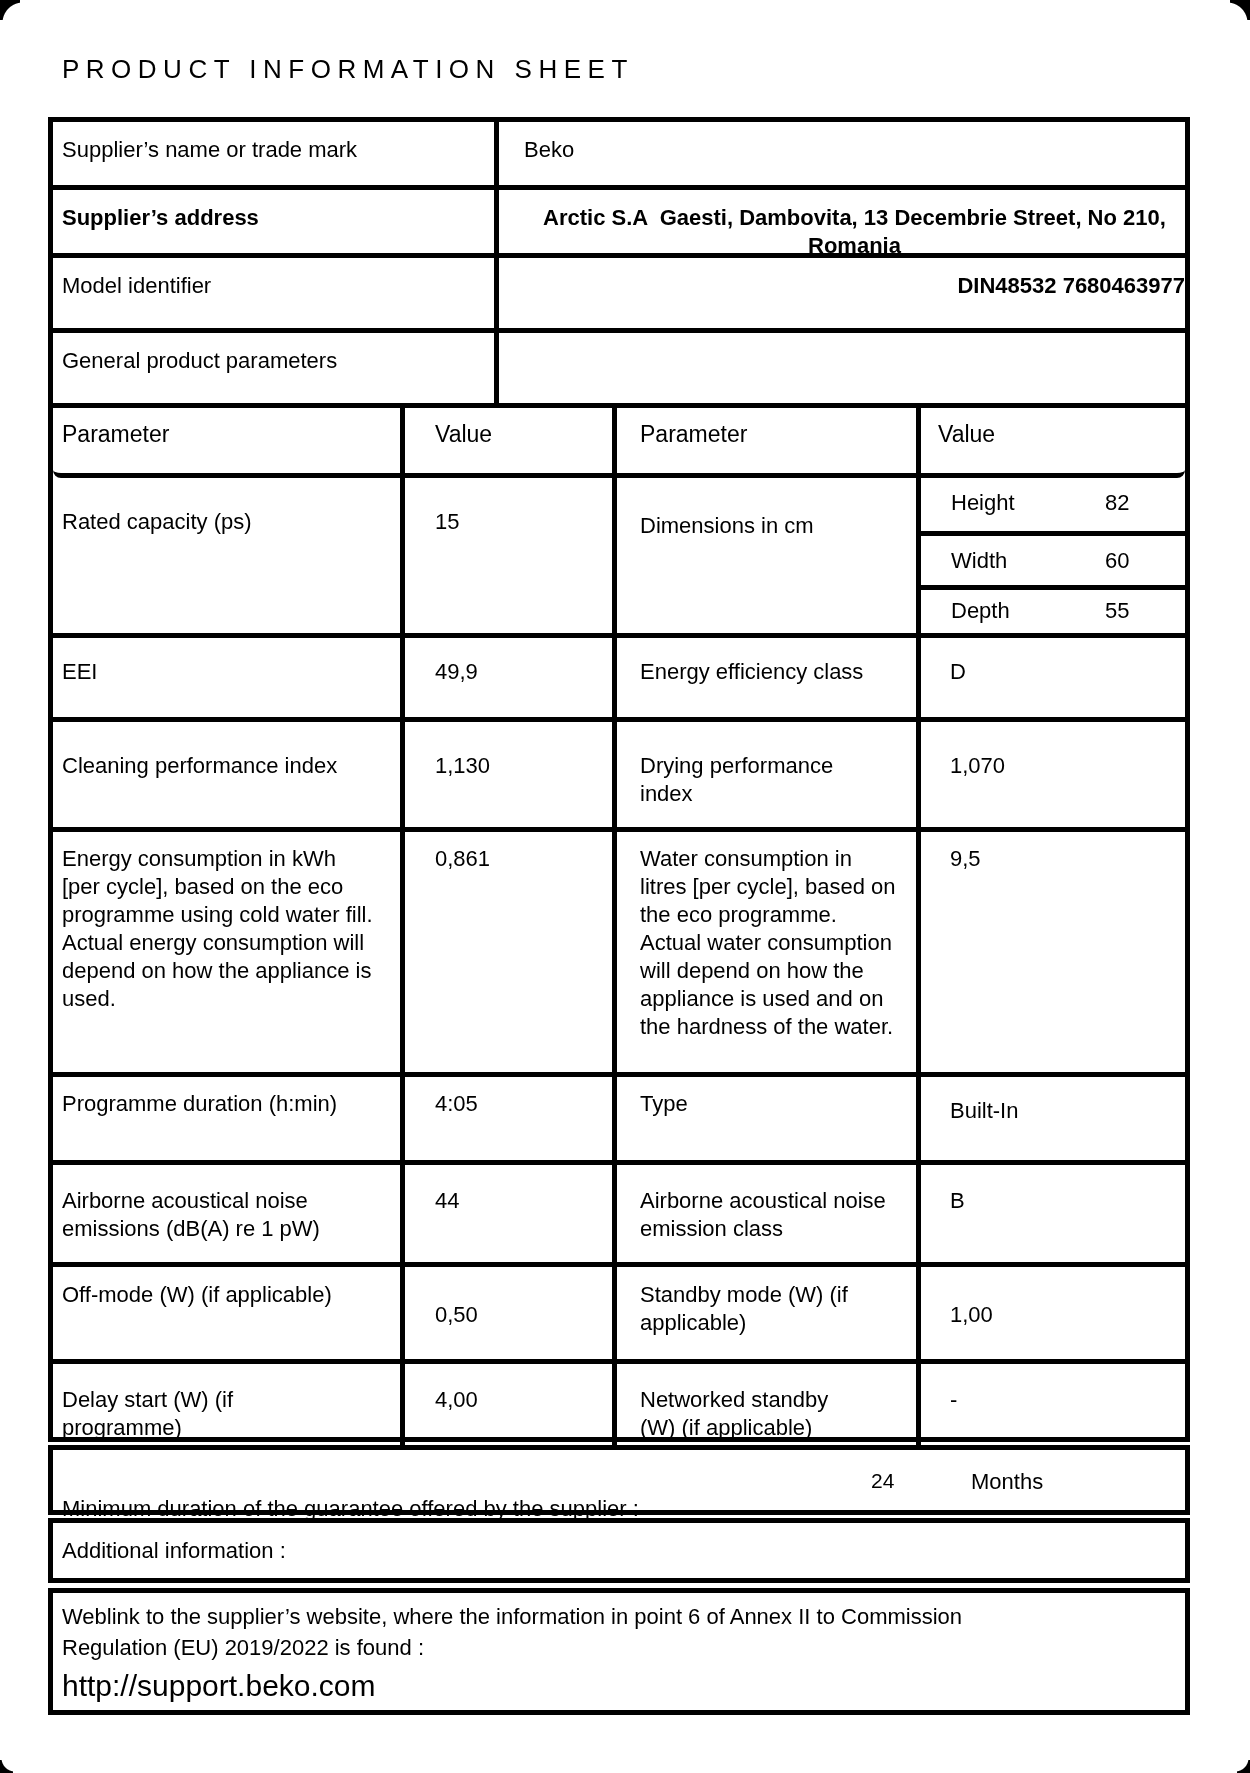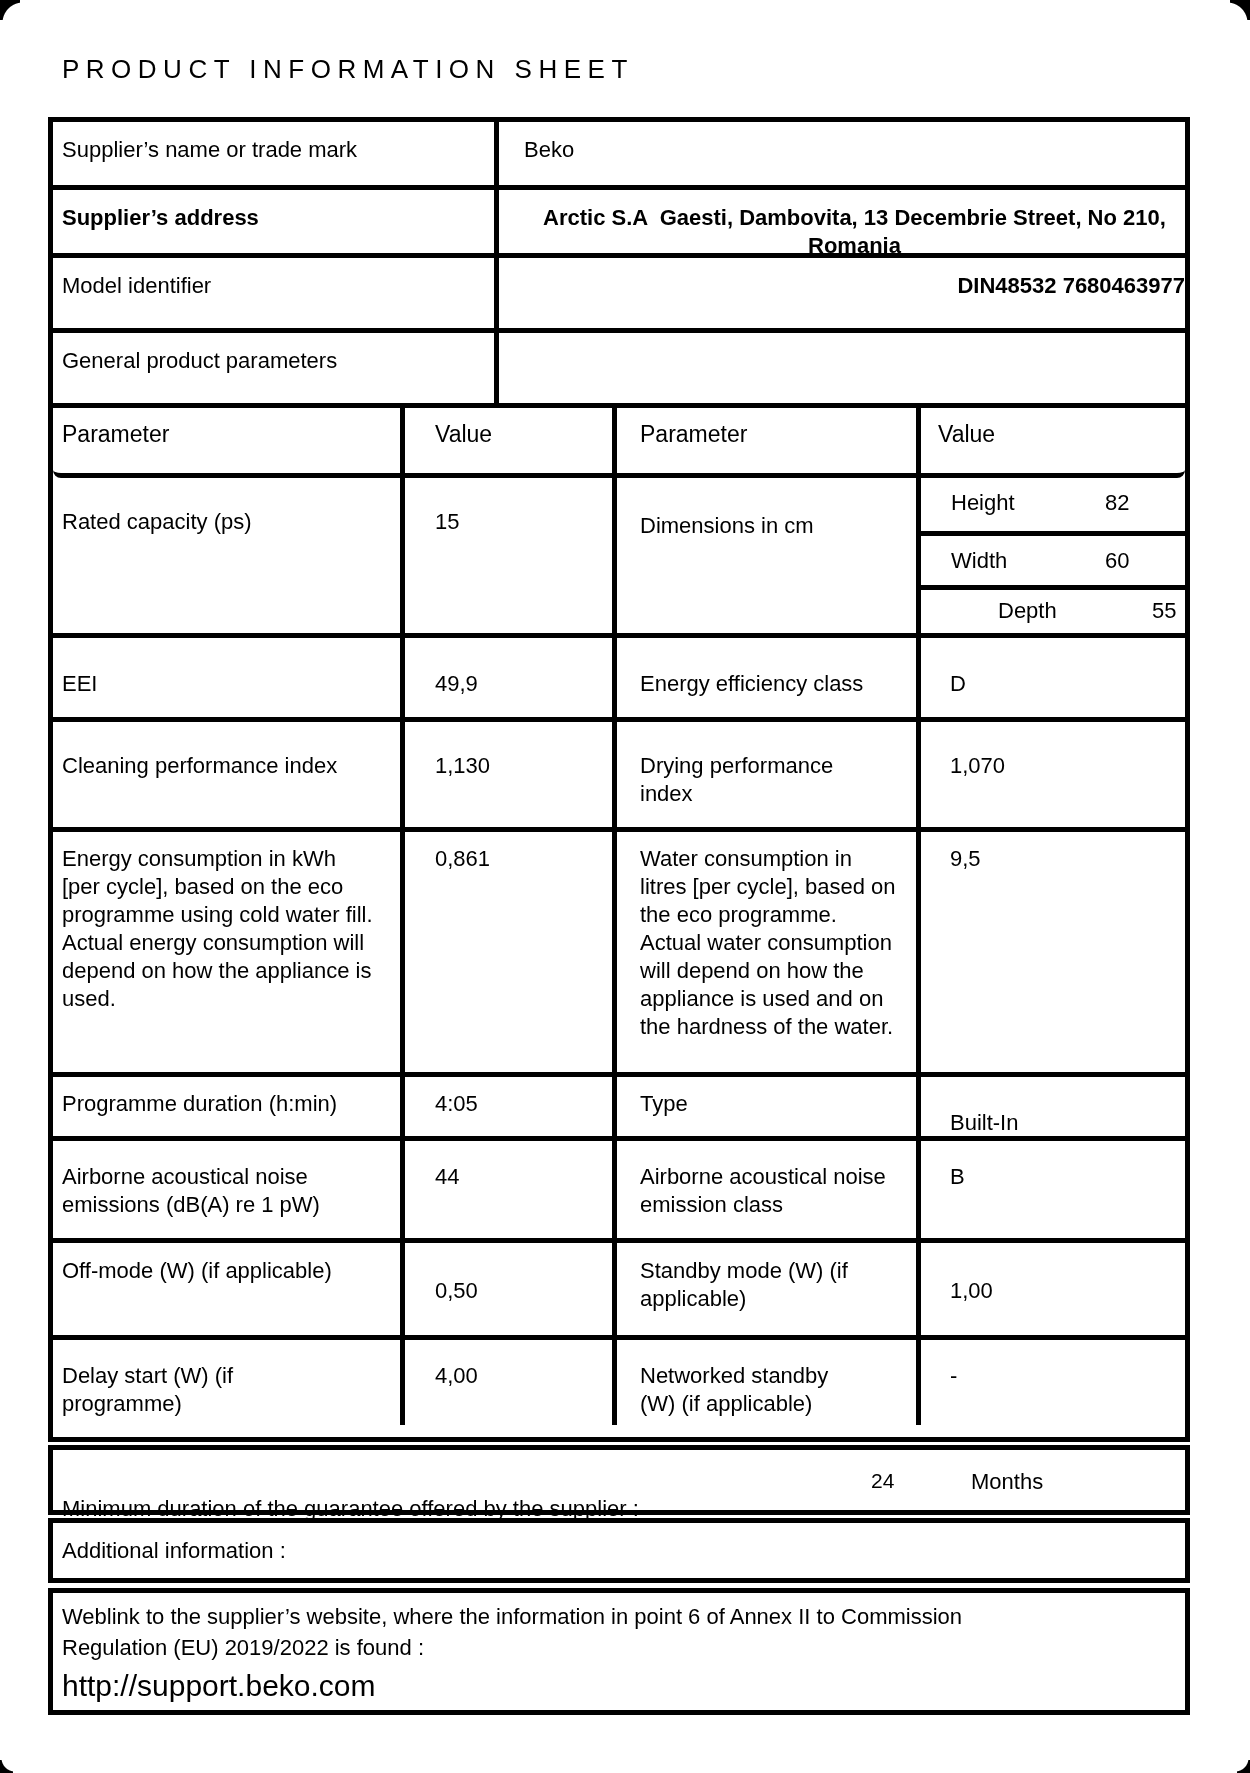"Depth" .dimrow.last { margin-left: 47px -> none }
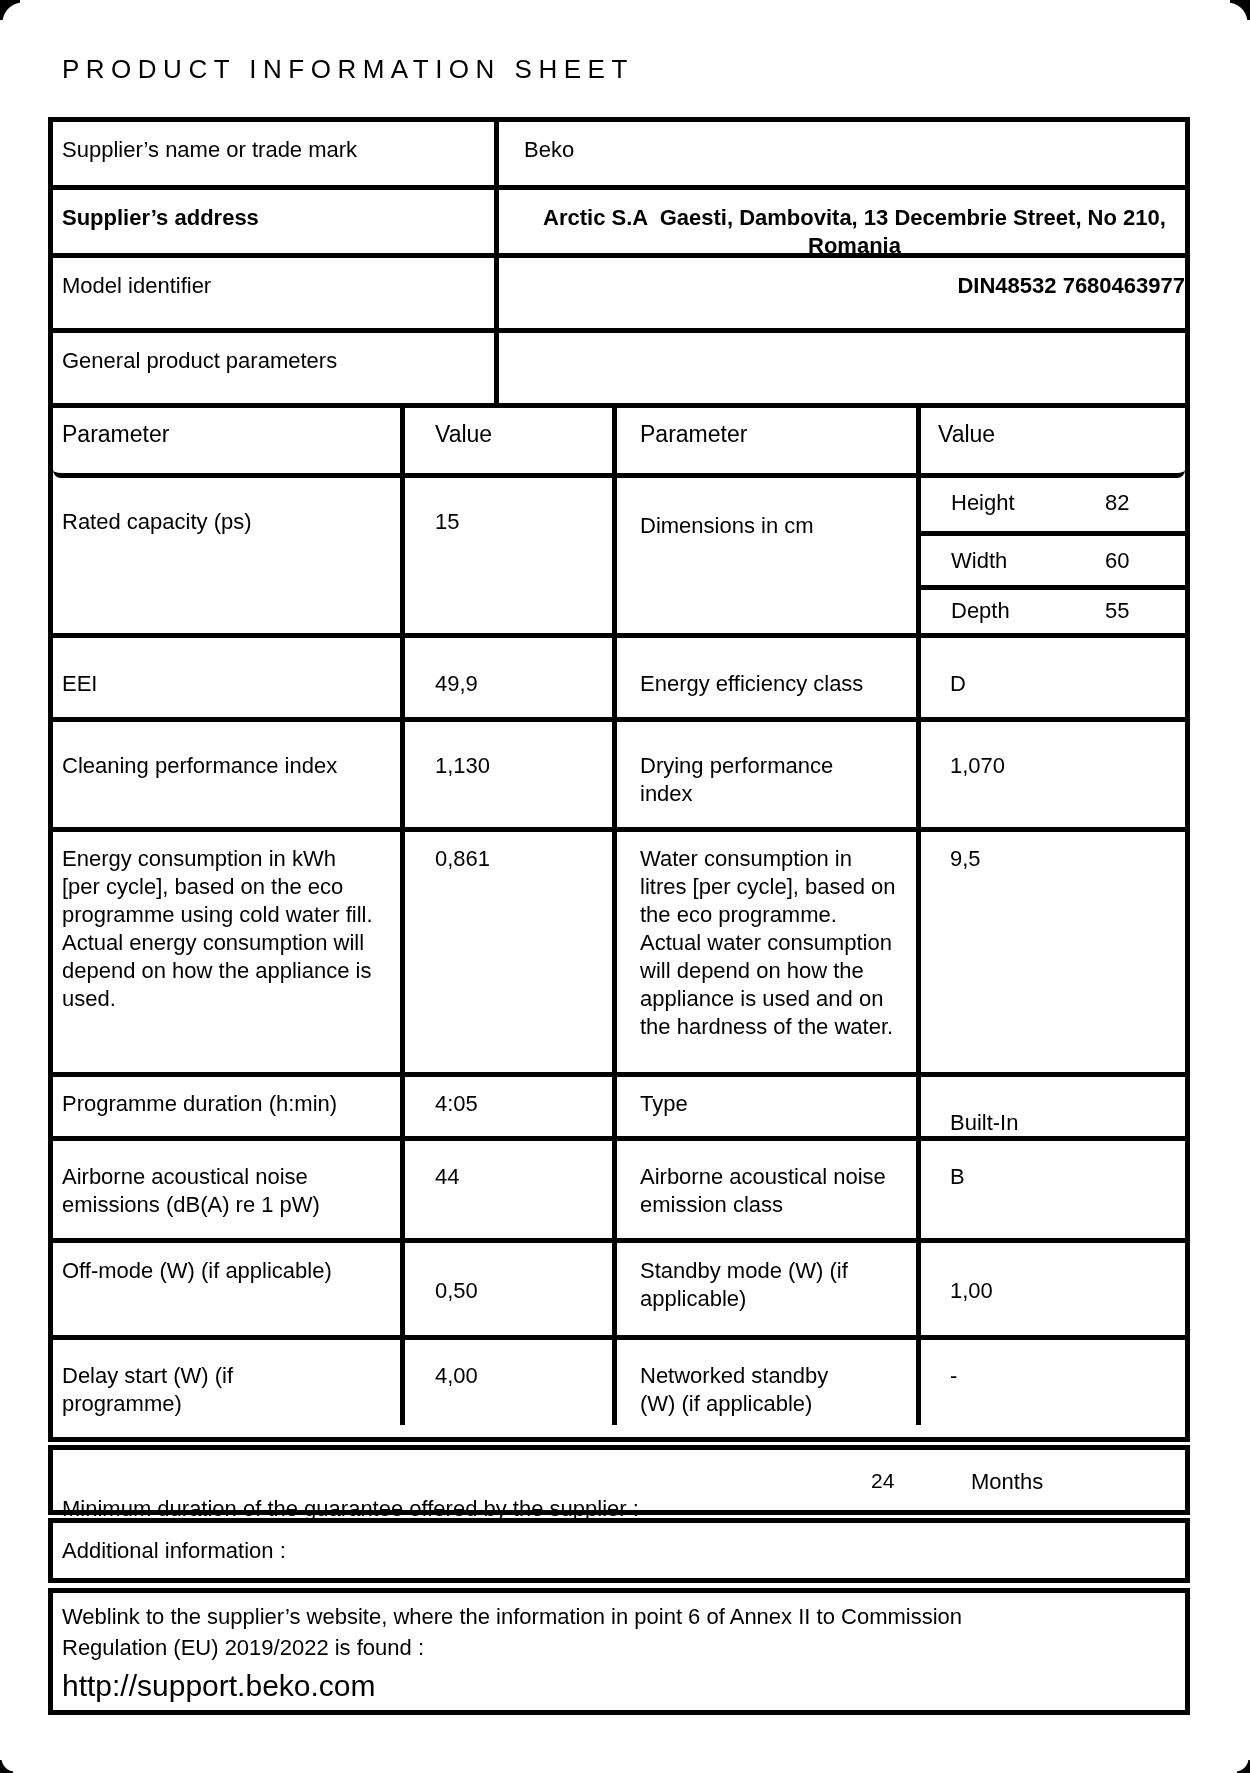"EEI" .pt24 { padding-top: 32px -> 20px }
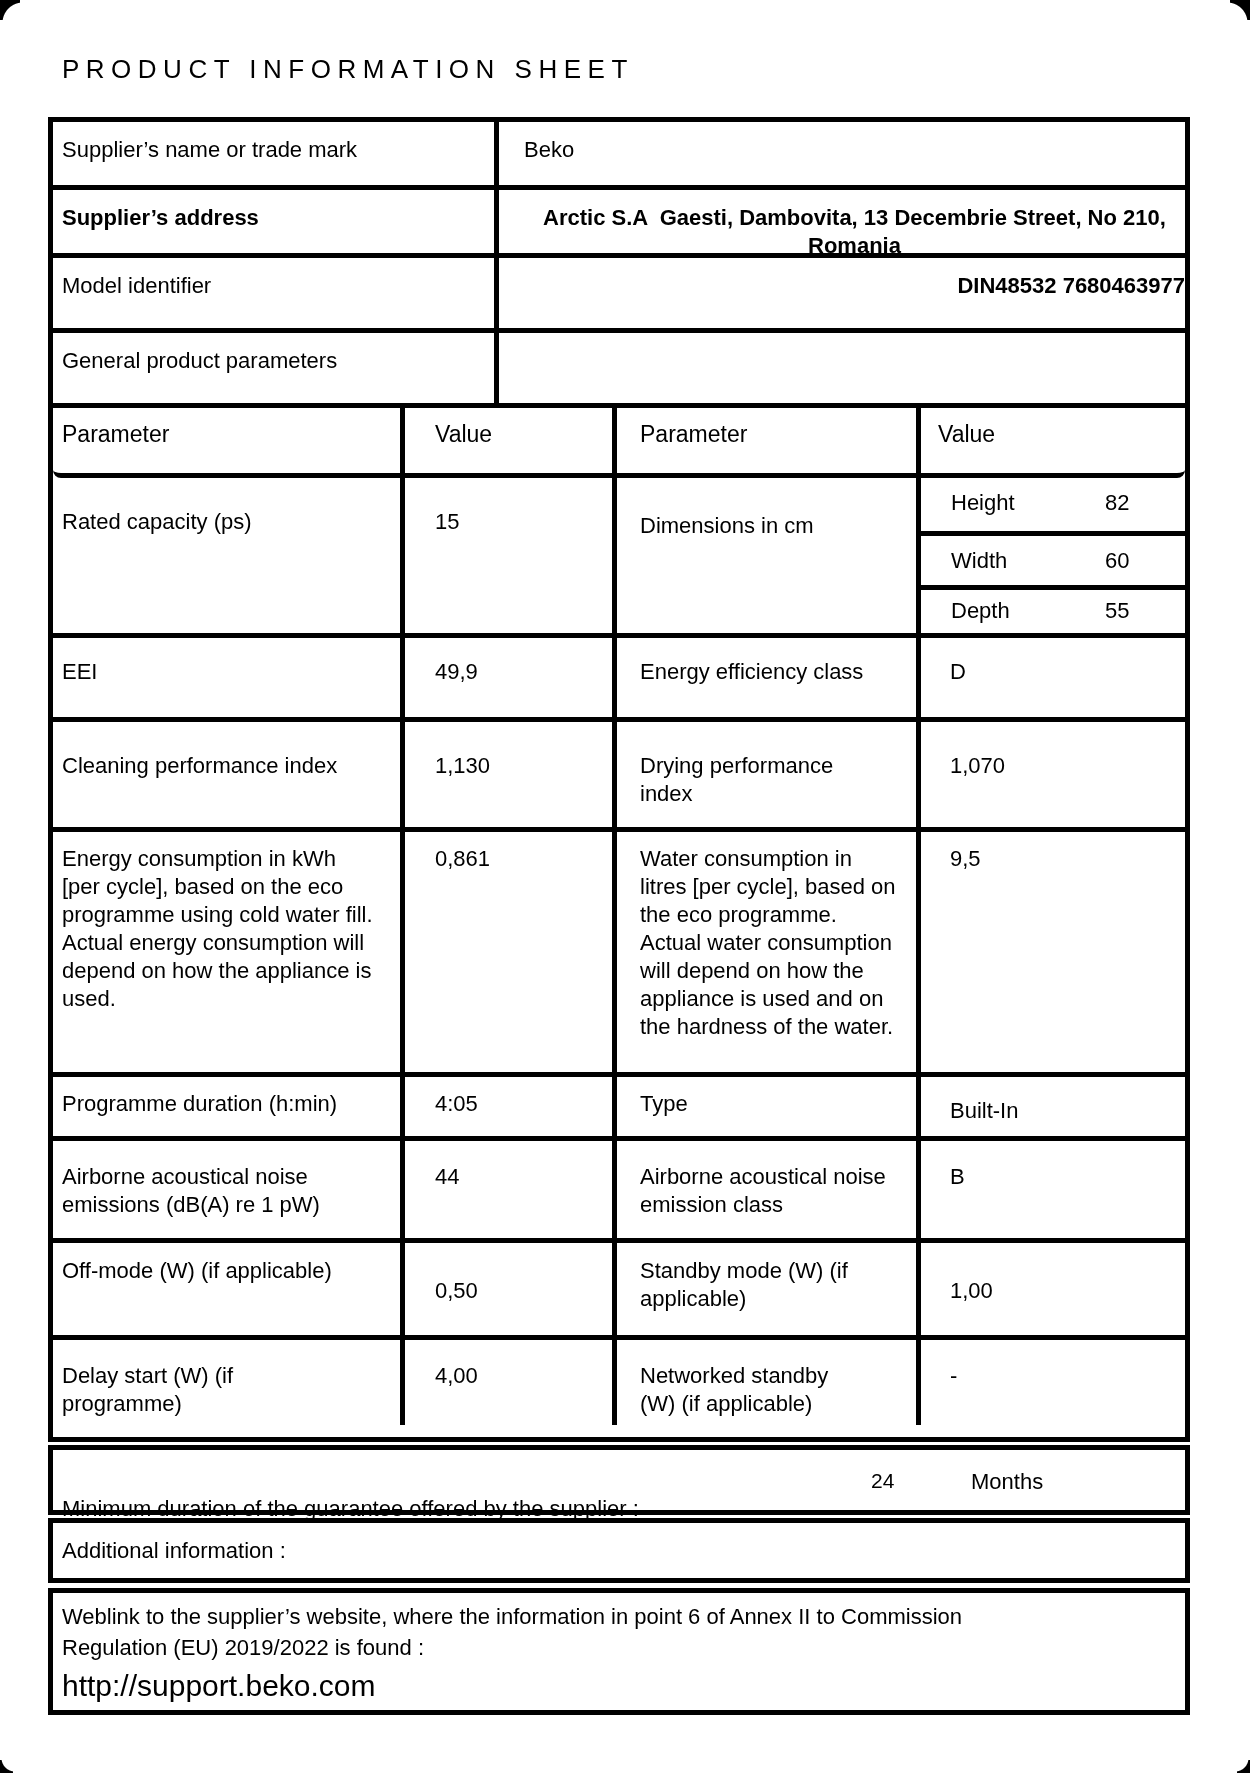"Programme duration (h:min)" div.row { height: 64px -> 88px }
